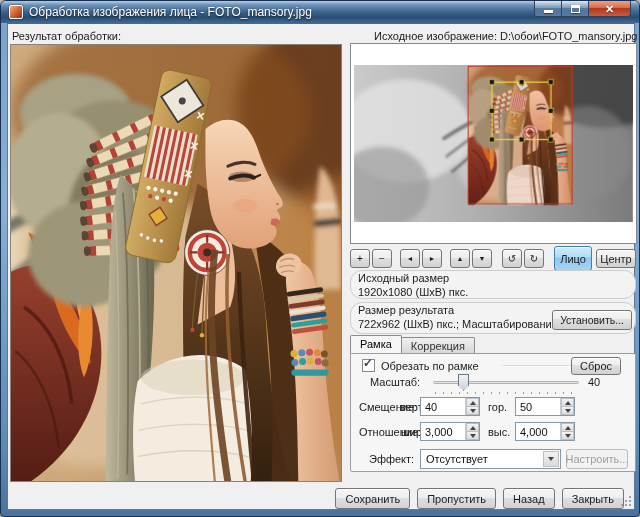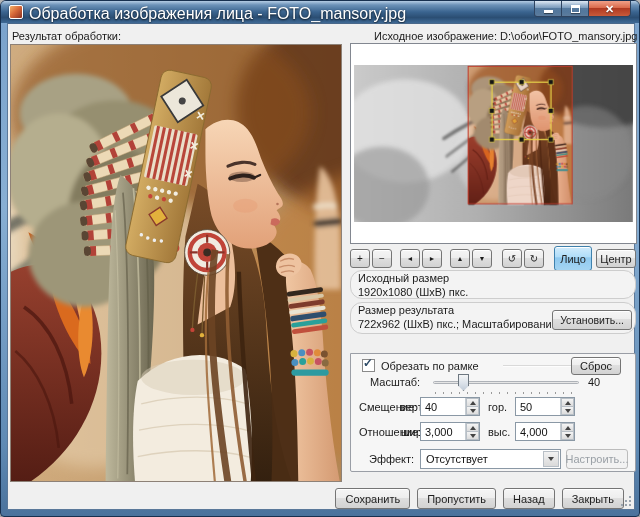"Обработка изображения лица -" .title-text { font-size: 16px -> 12px }
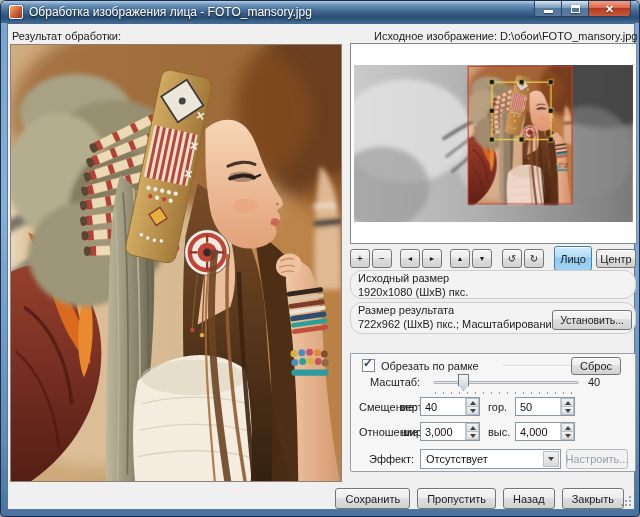"Рамка" div.tabstrip { html: none -> <div> <div>Рамка</div> <div>Коррекция</div> </div> }
